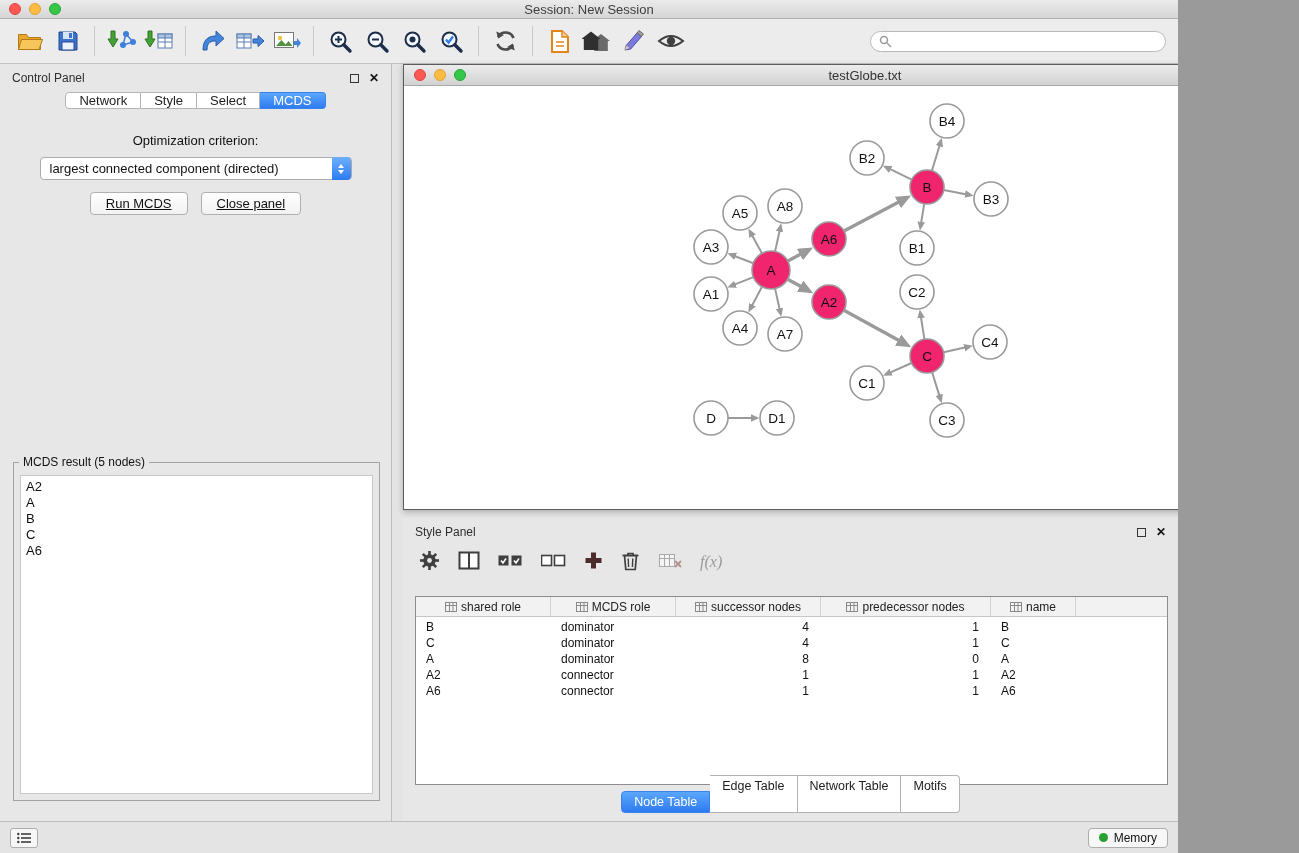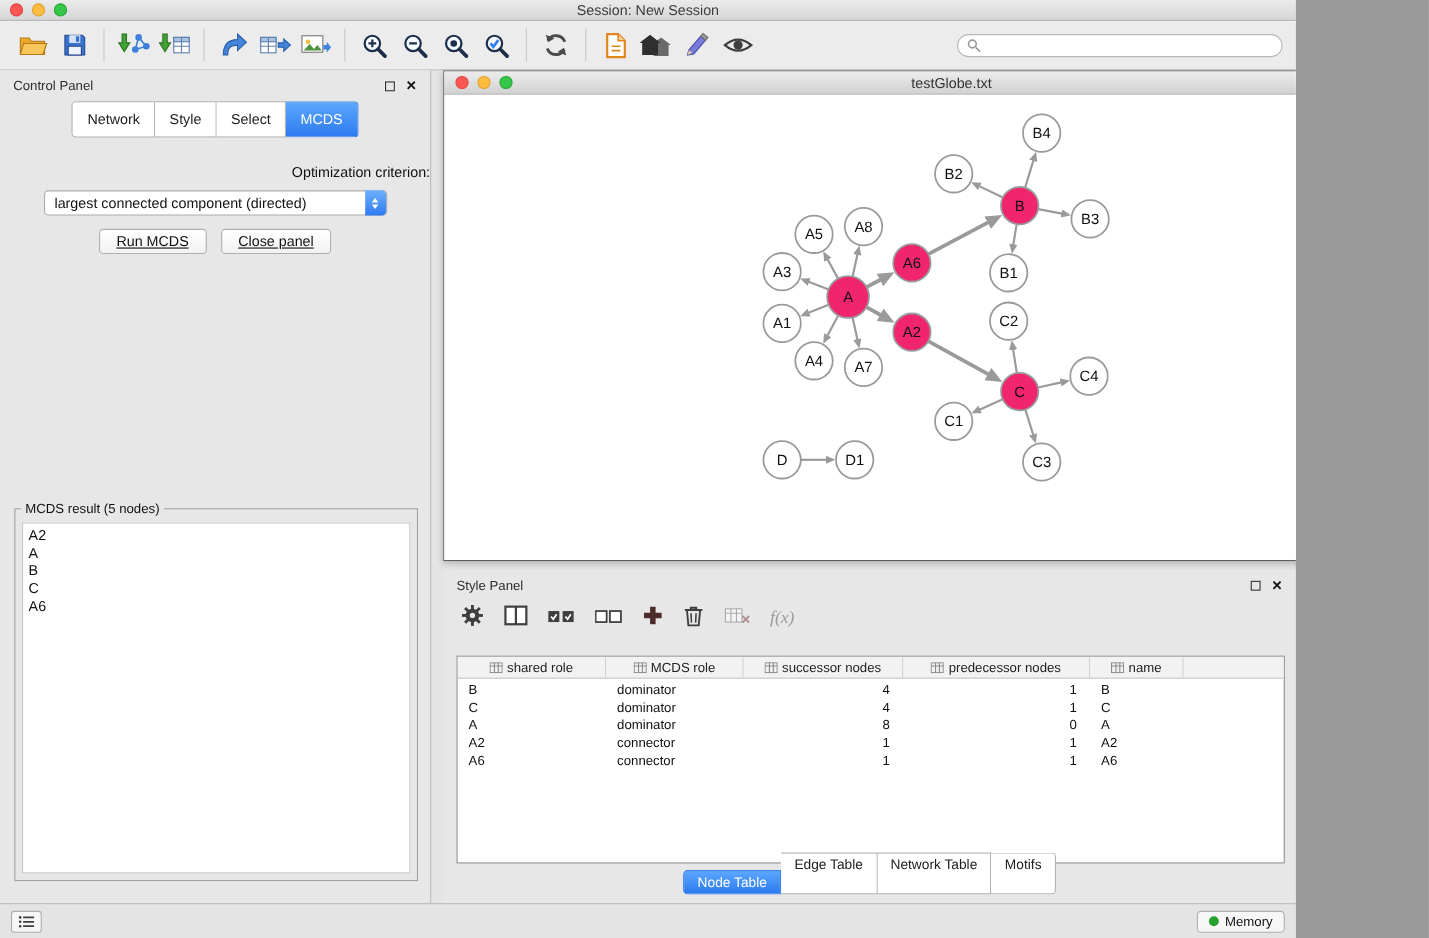"Network" .seg { padding: 8px 13px -> 0 13px }
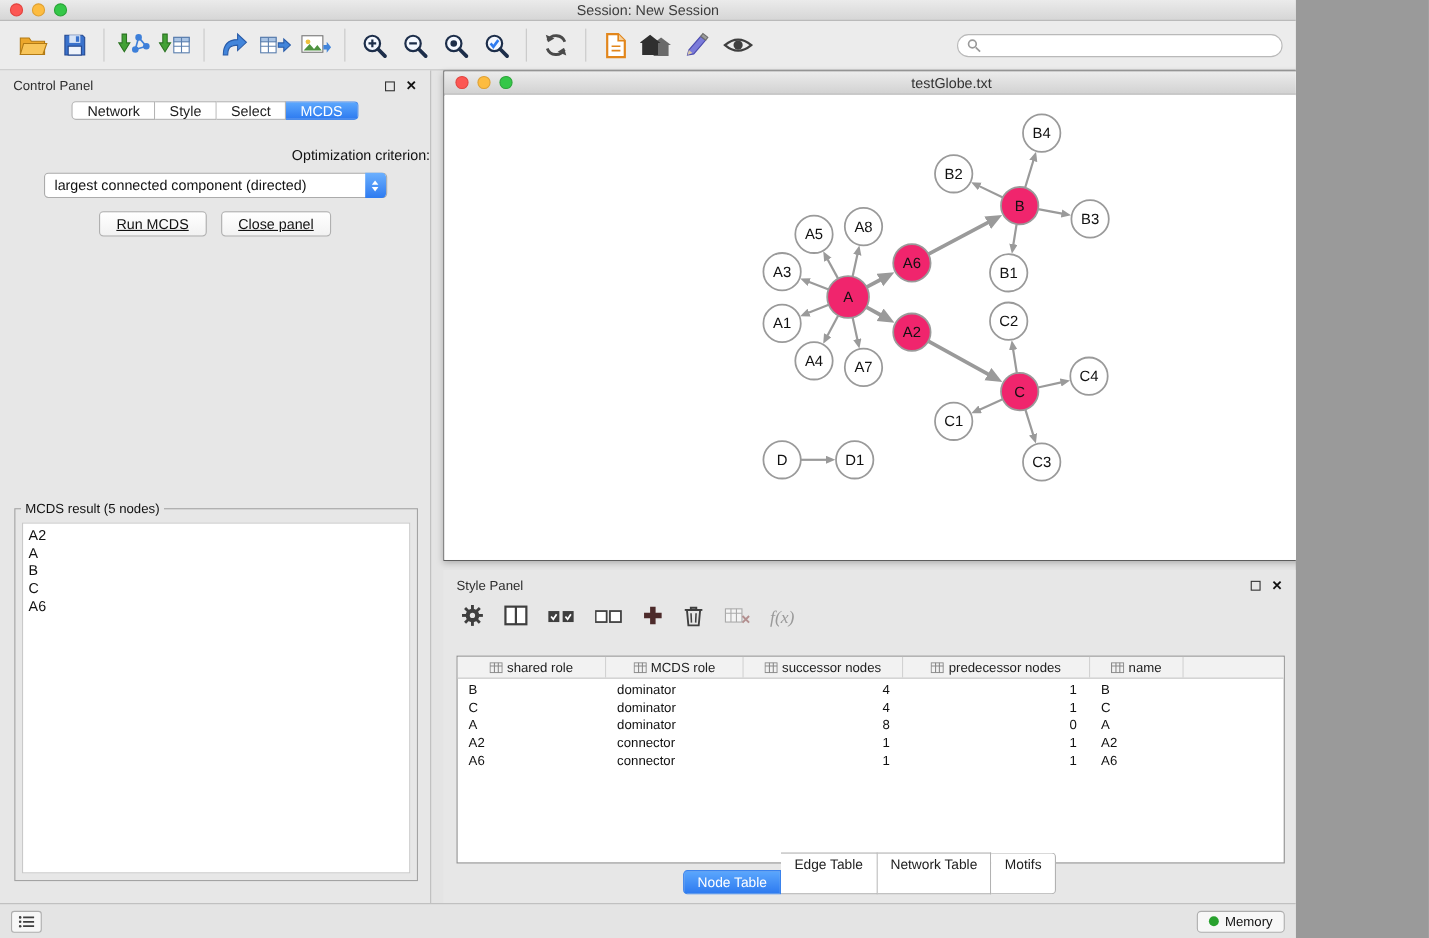"Optimization criterion:" .optlabel { text-align: right -> center }
